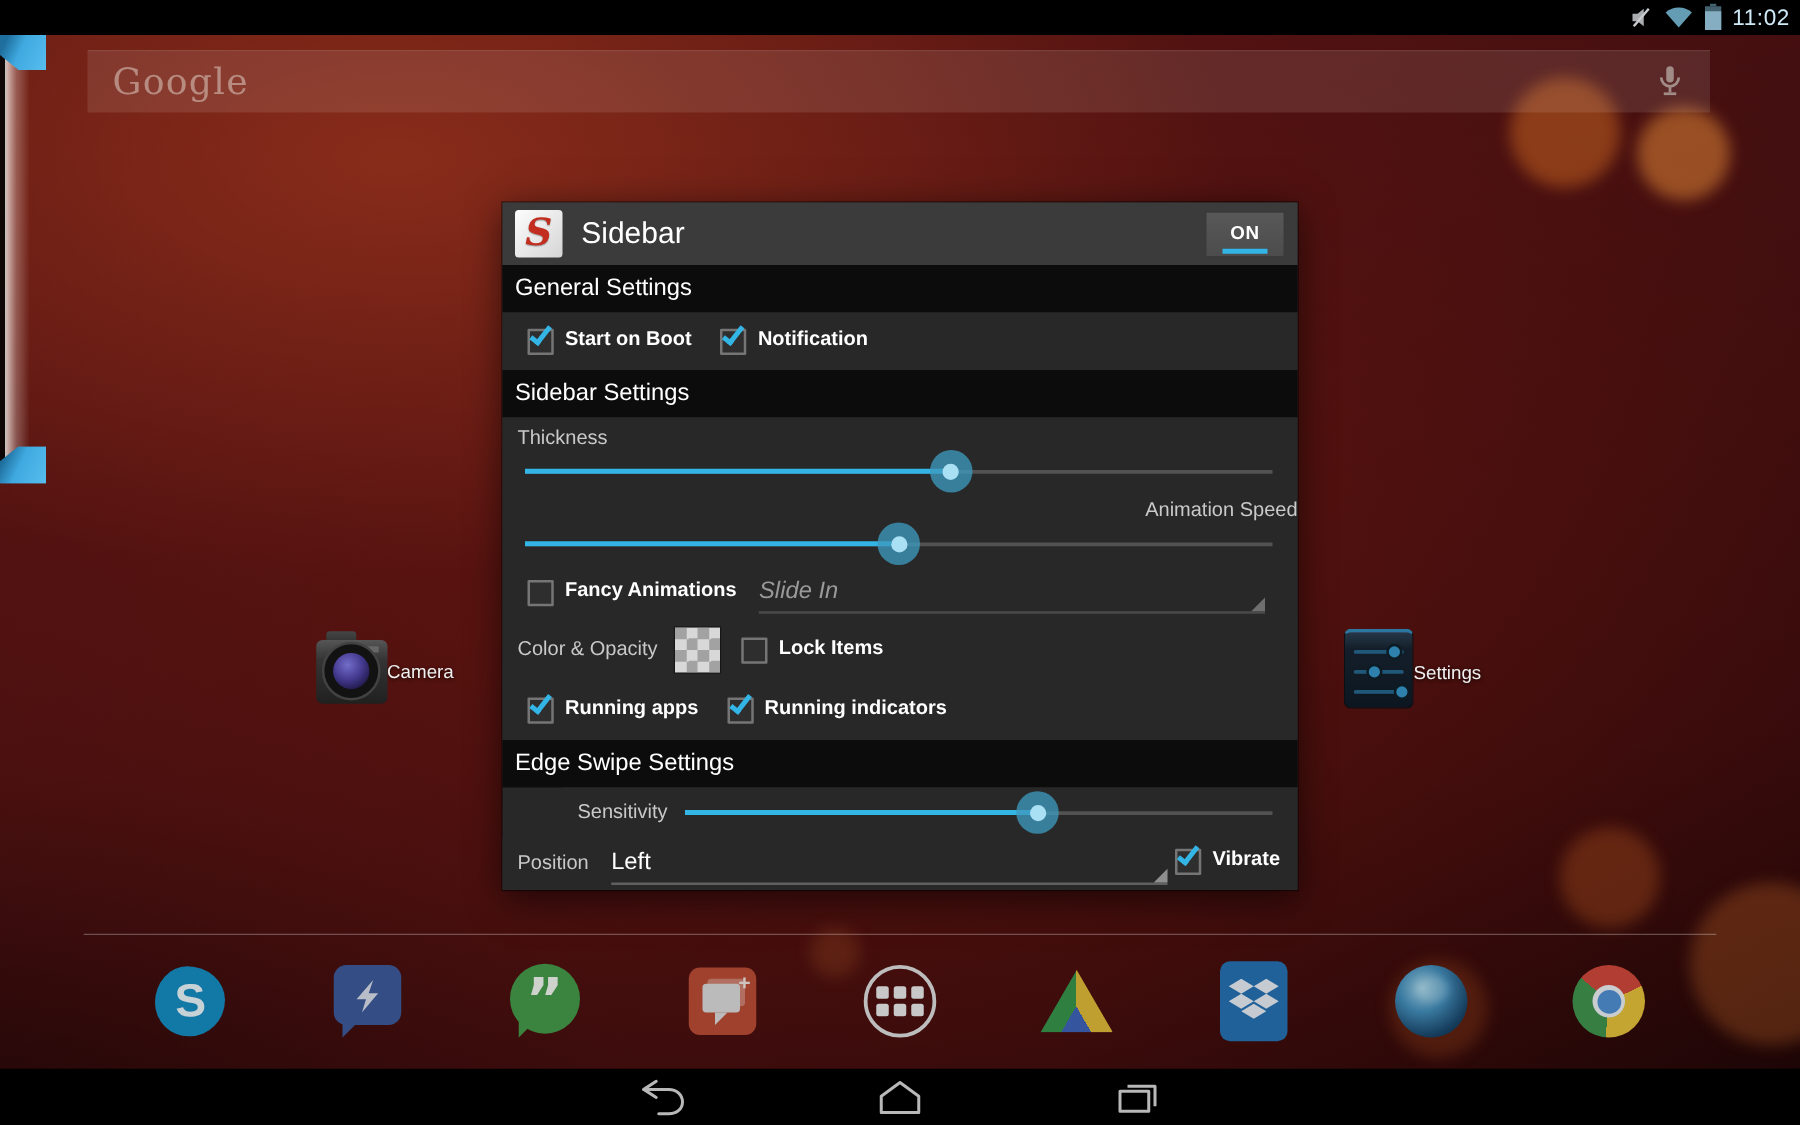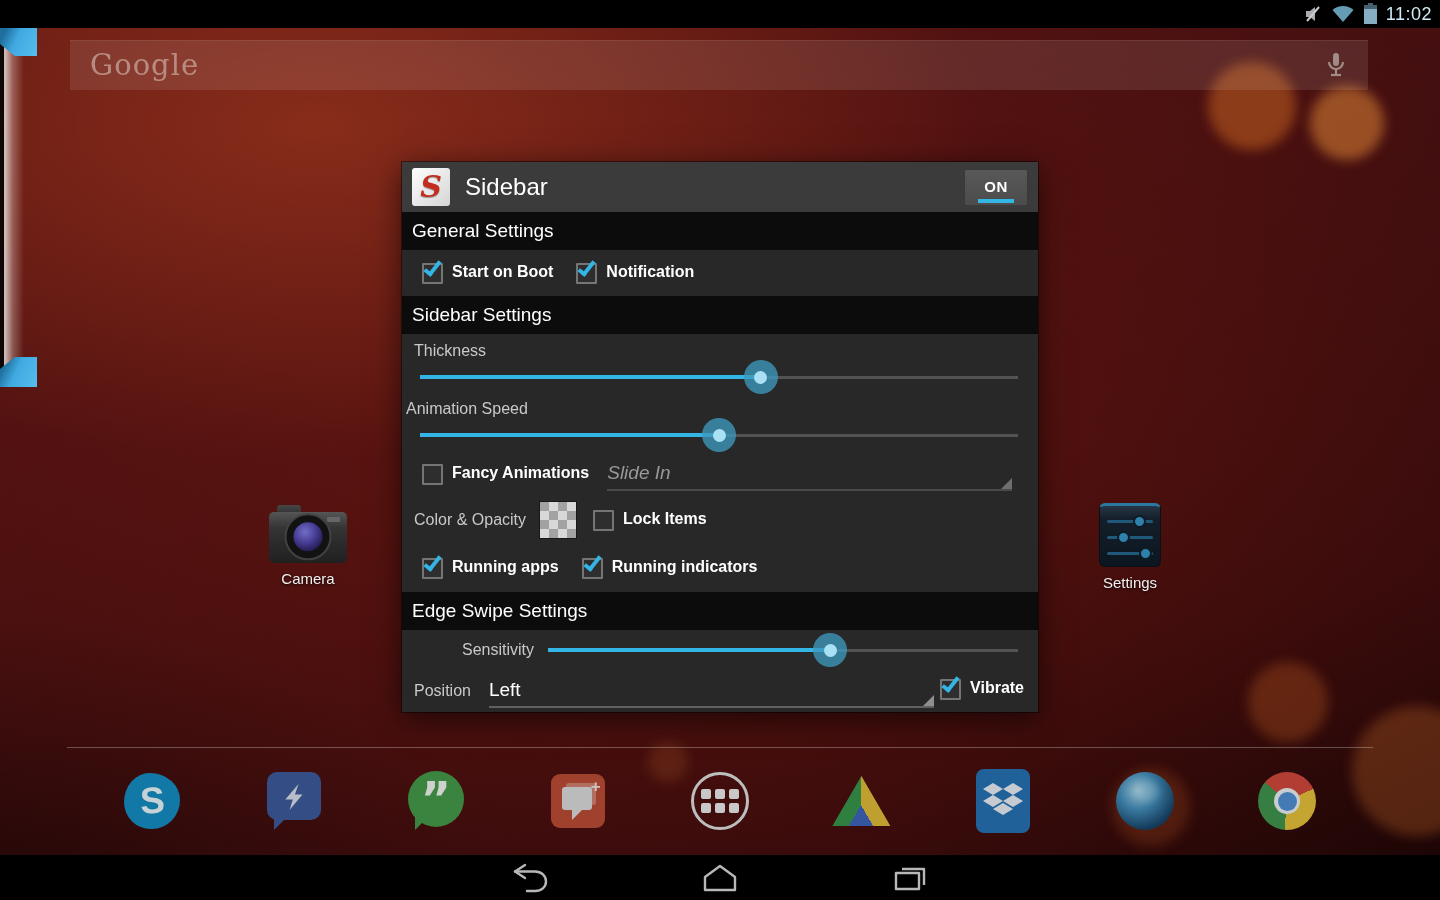"Animation Speed" div.row { justify-content: none -> flex-end }
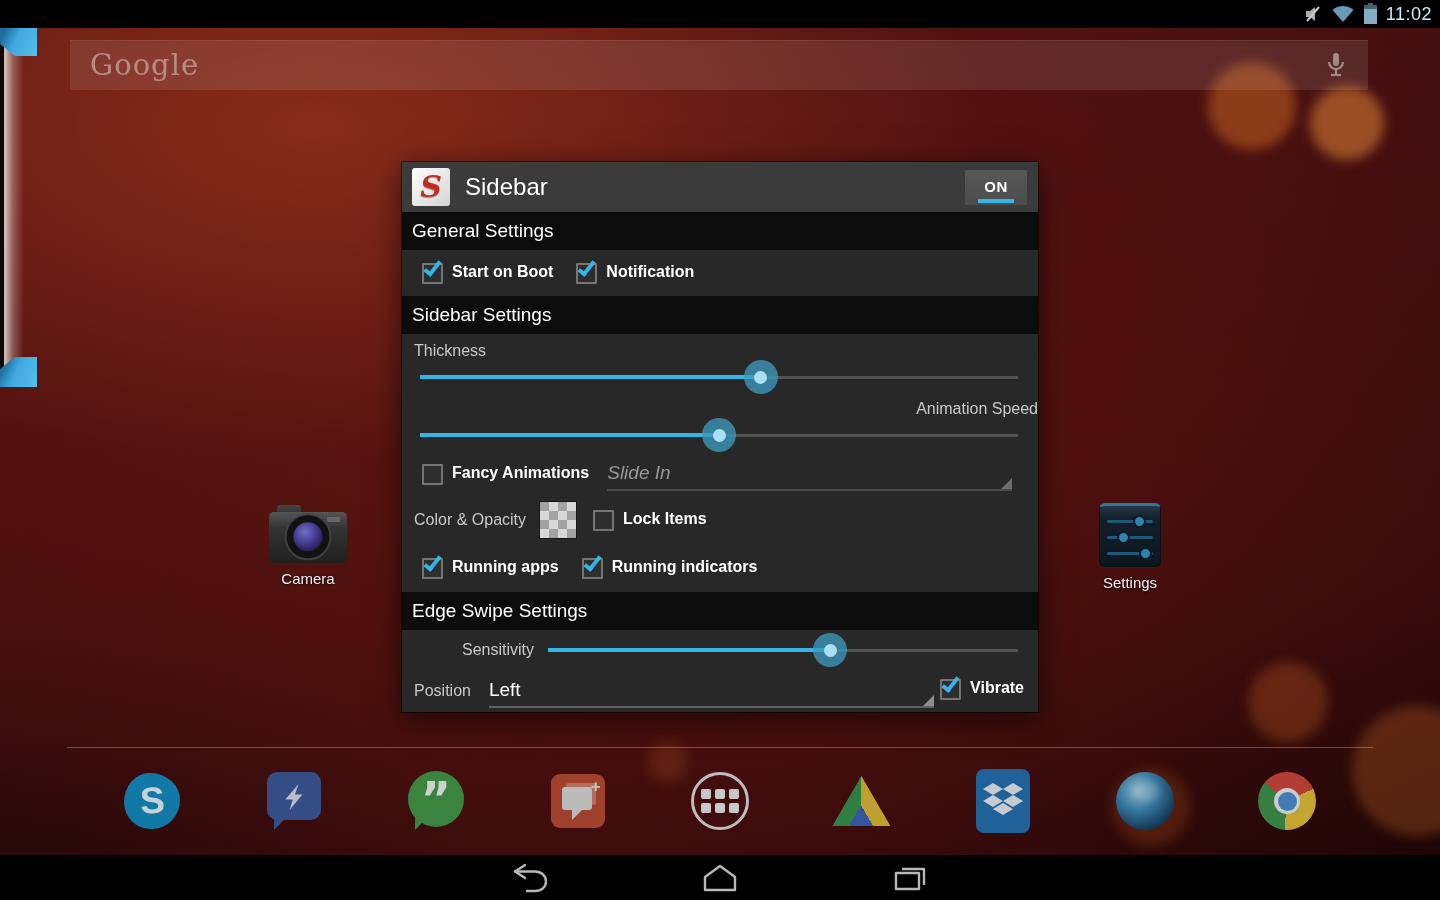"Camera" .shortcut { flex-direction: column -> row }
